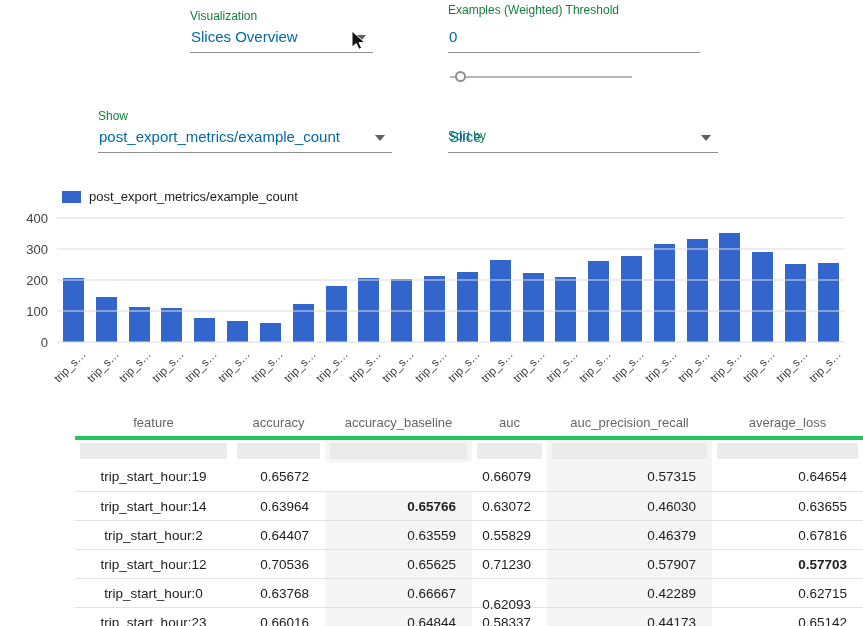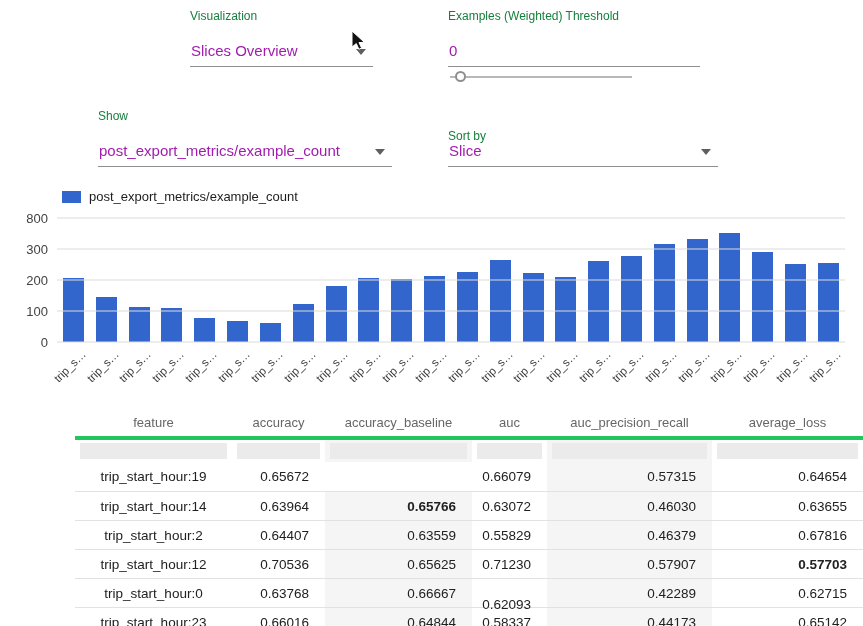"Examples (Weighted) Threshold" div.ctl-label { top: 9px -> 3px }
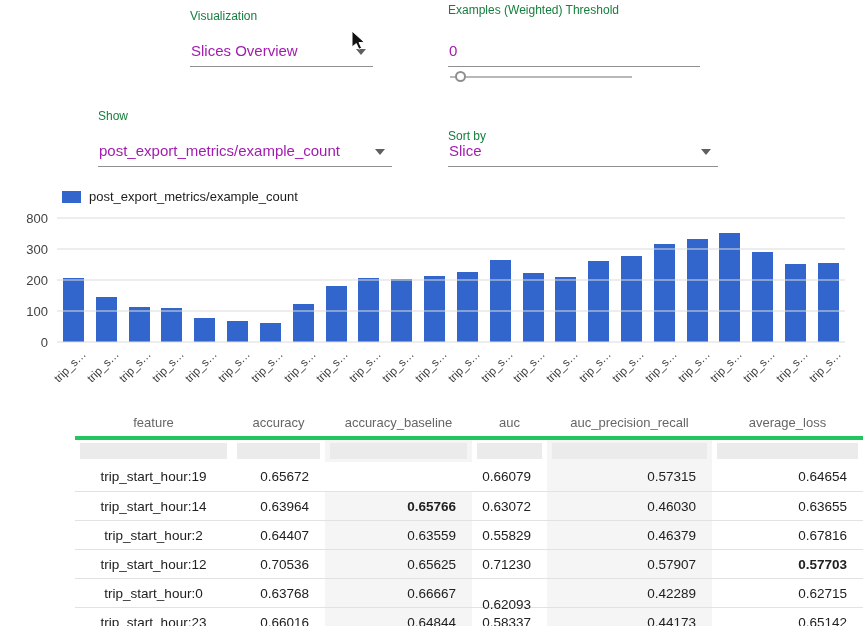"Slices Overview" .ctl-value { color: #a21caf -> #0369a1; margin-top: 14px -> none }
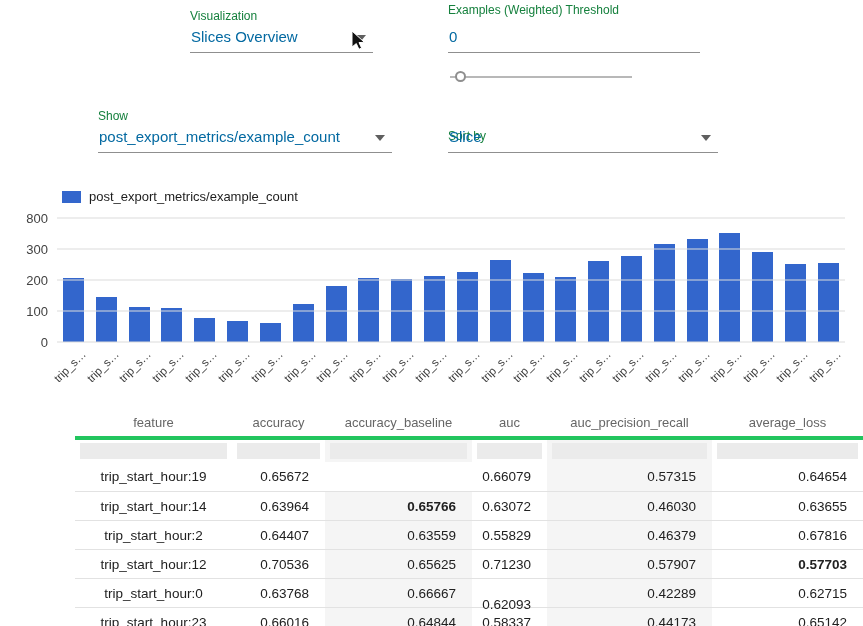"800" div.ytick { text: 800 -> 400 }
